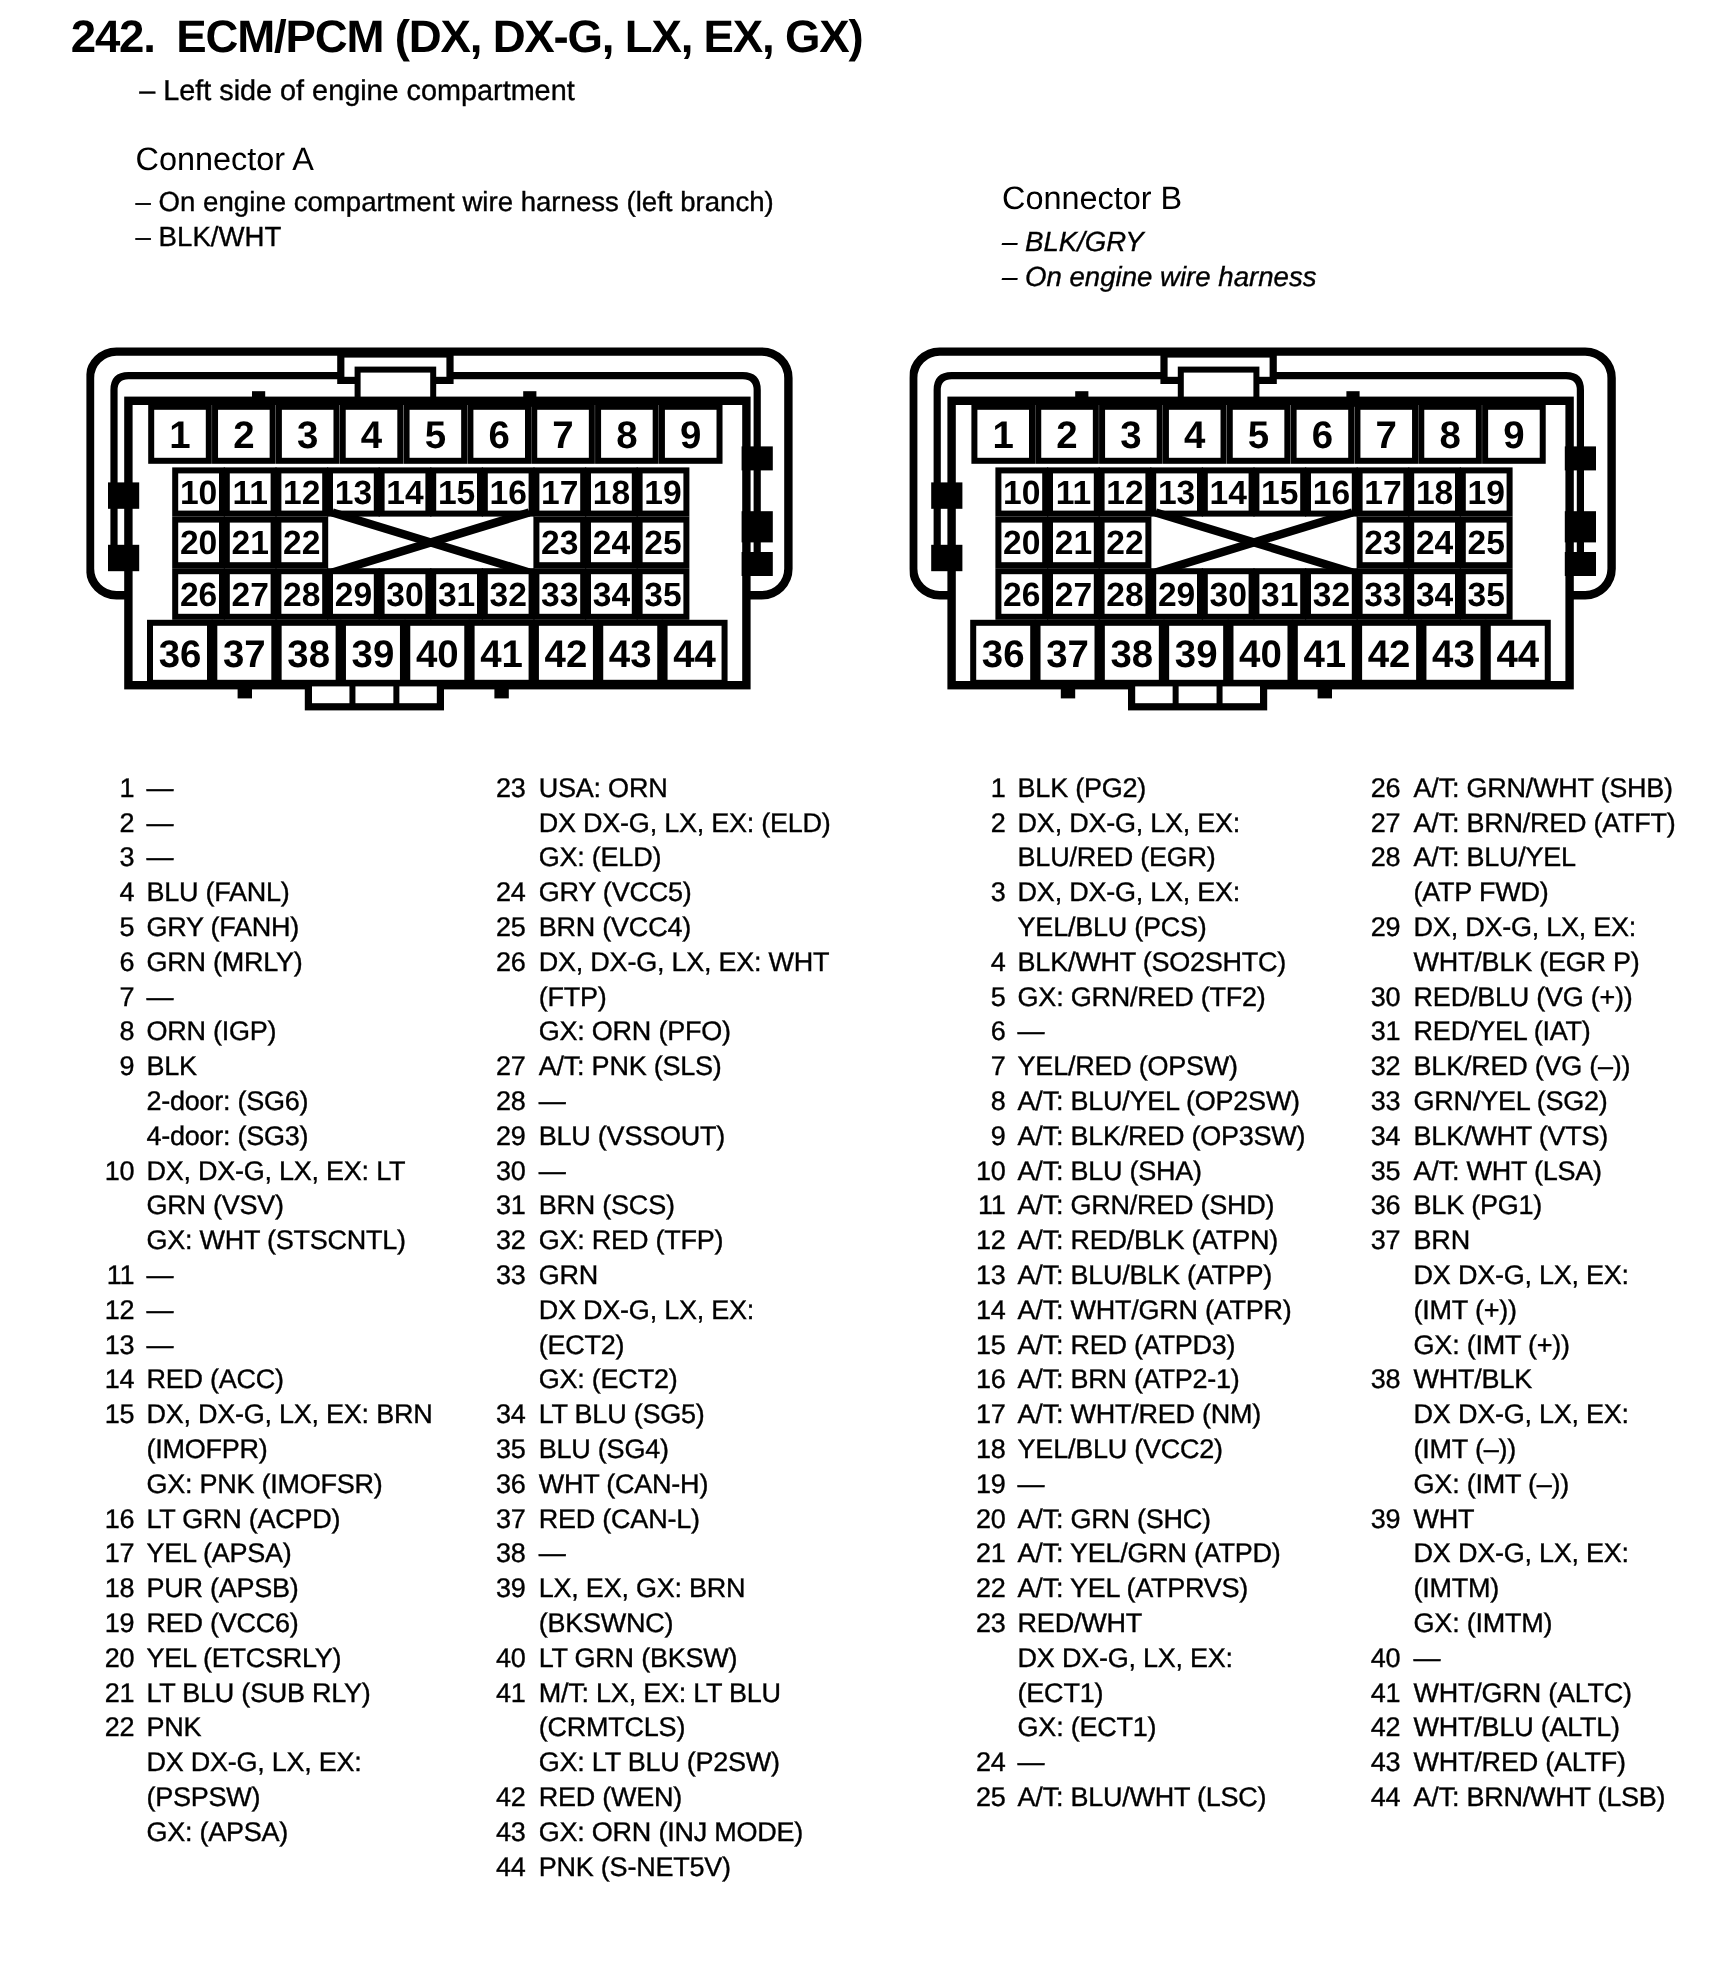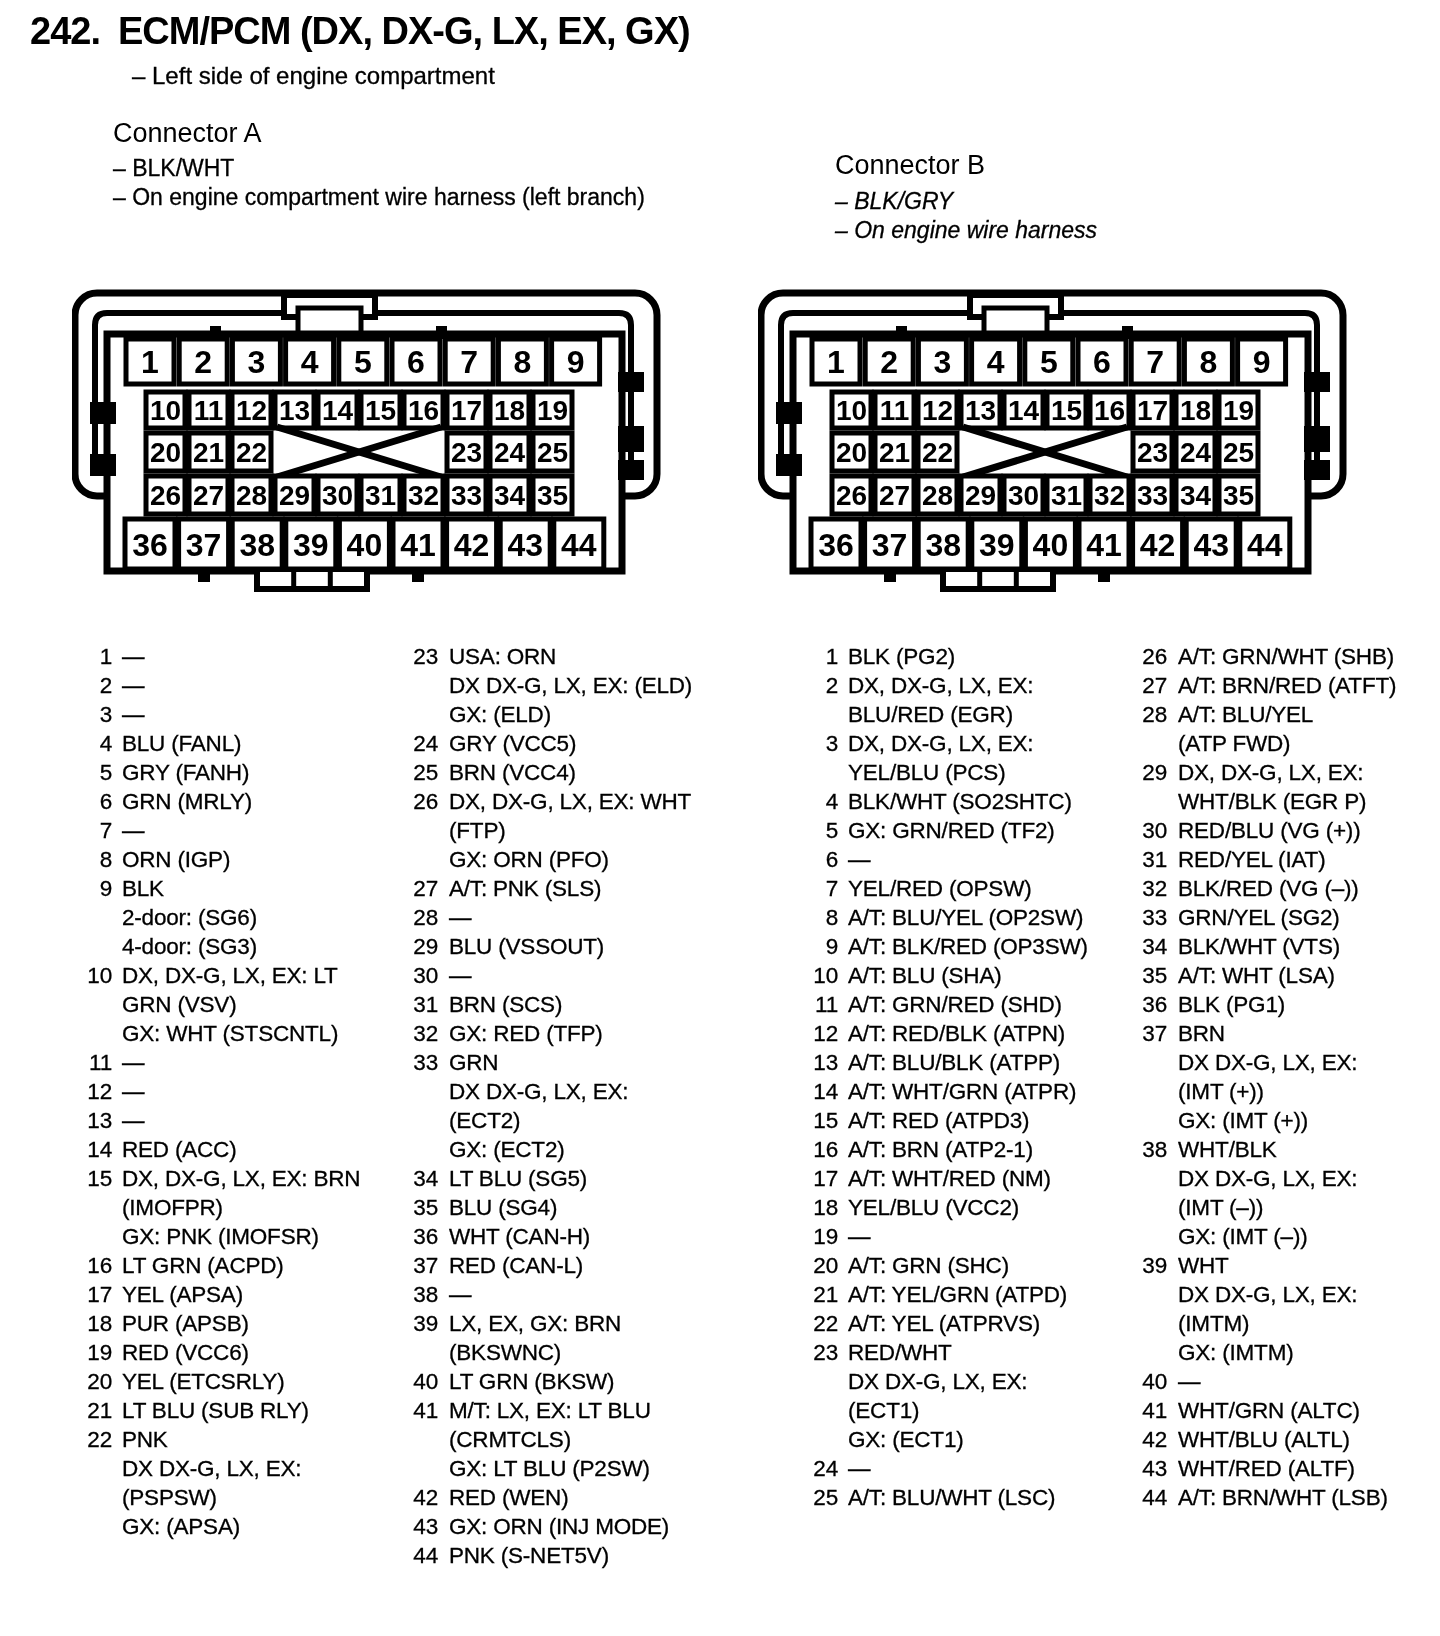"242." .title .num { margin-left: none -> 29px }
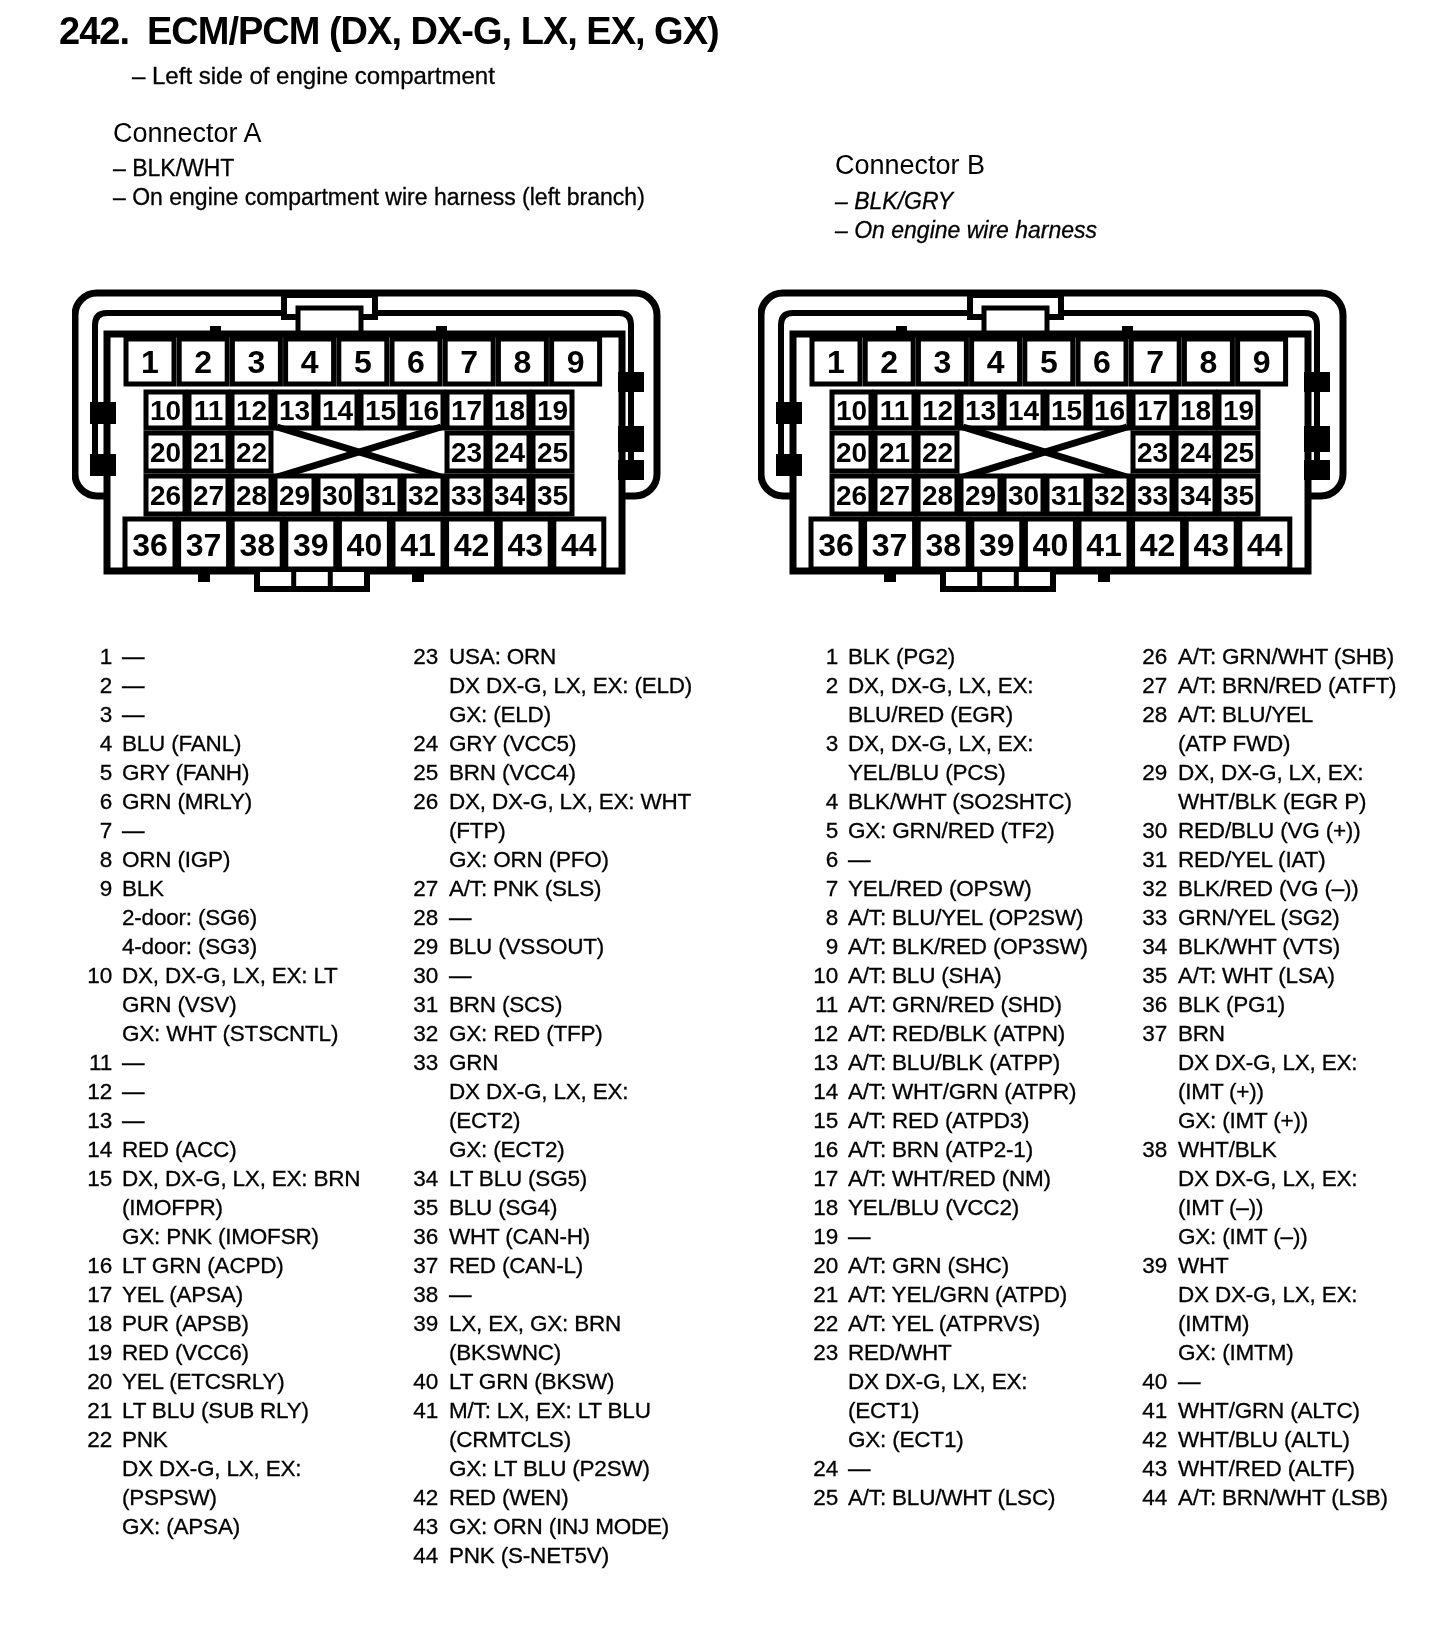"– Left side of engine" .location { margin-left: 16px -> none }
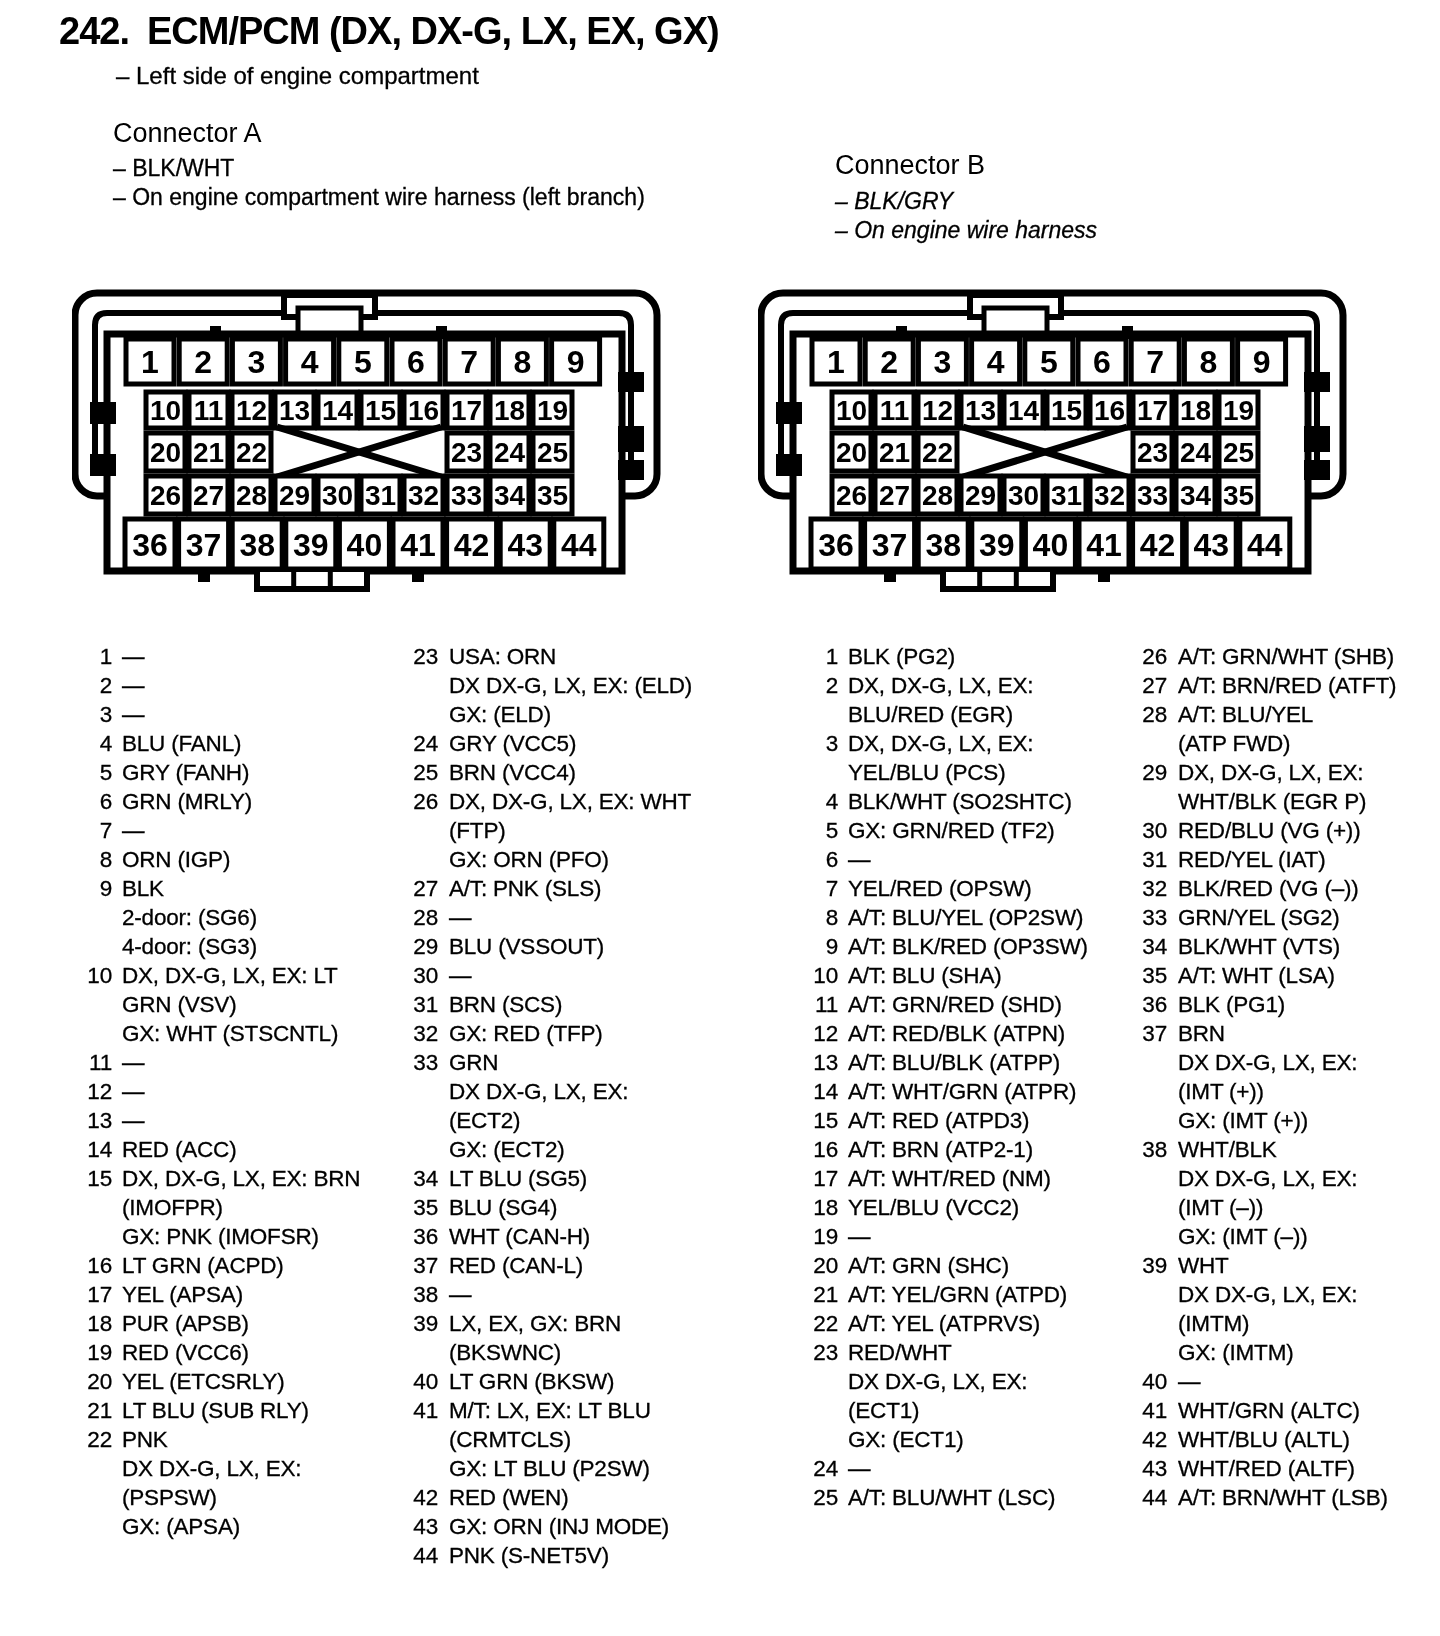"– BLK/WHT" div { order: before "– On engine compartment wire" -> after "– On engine compartment wire" }
